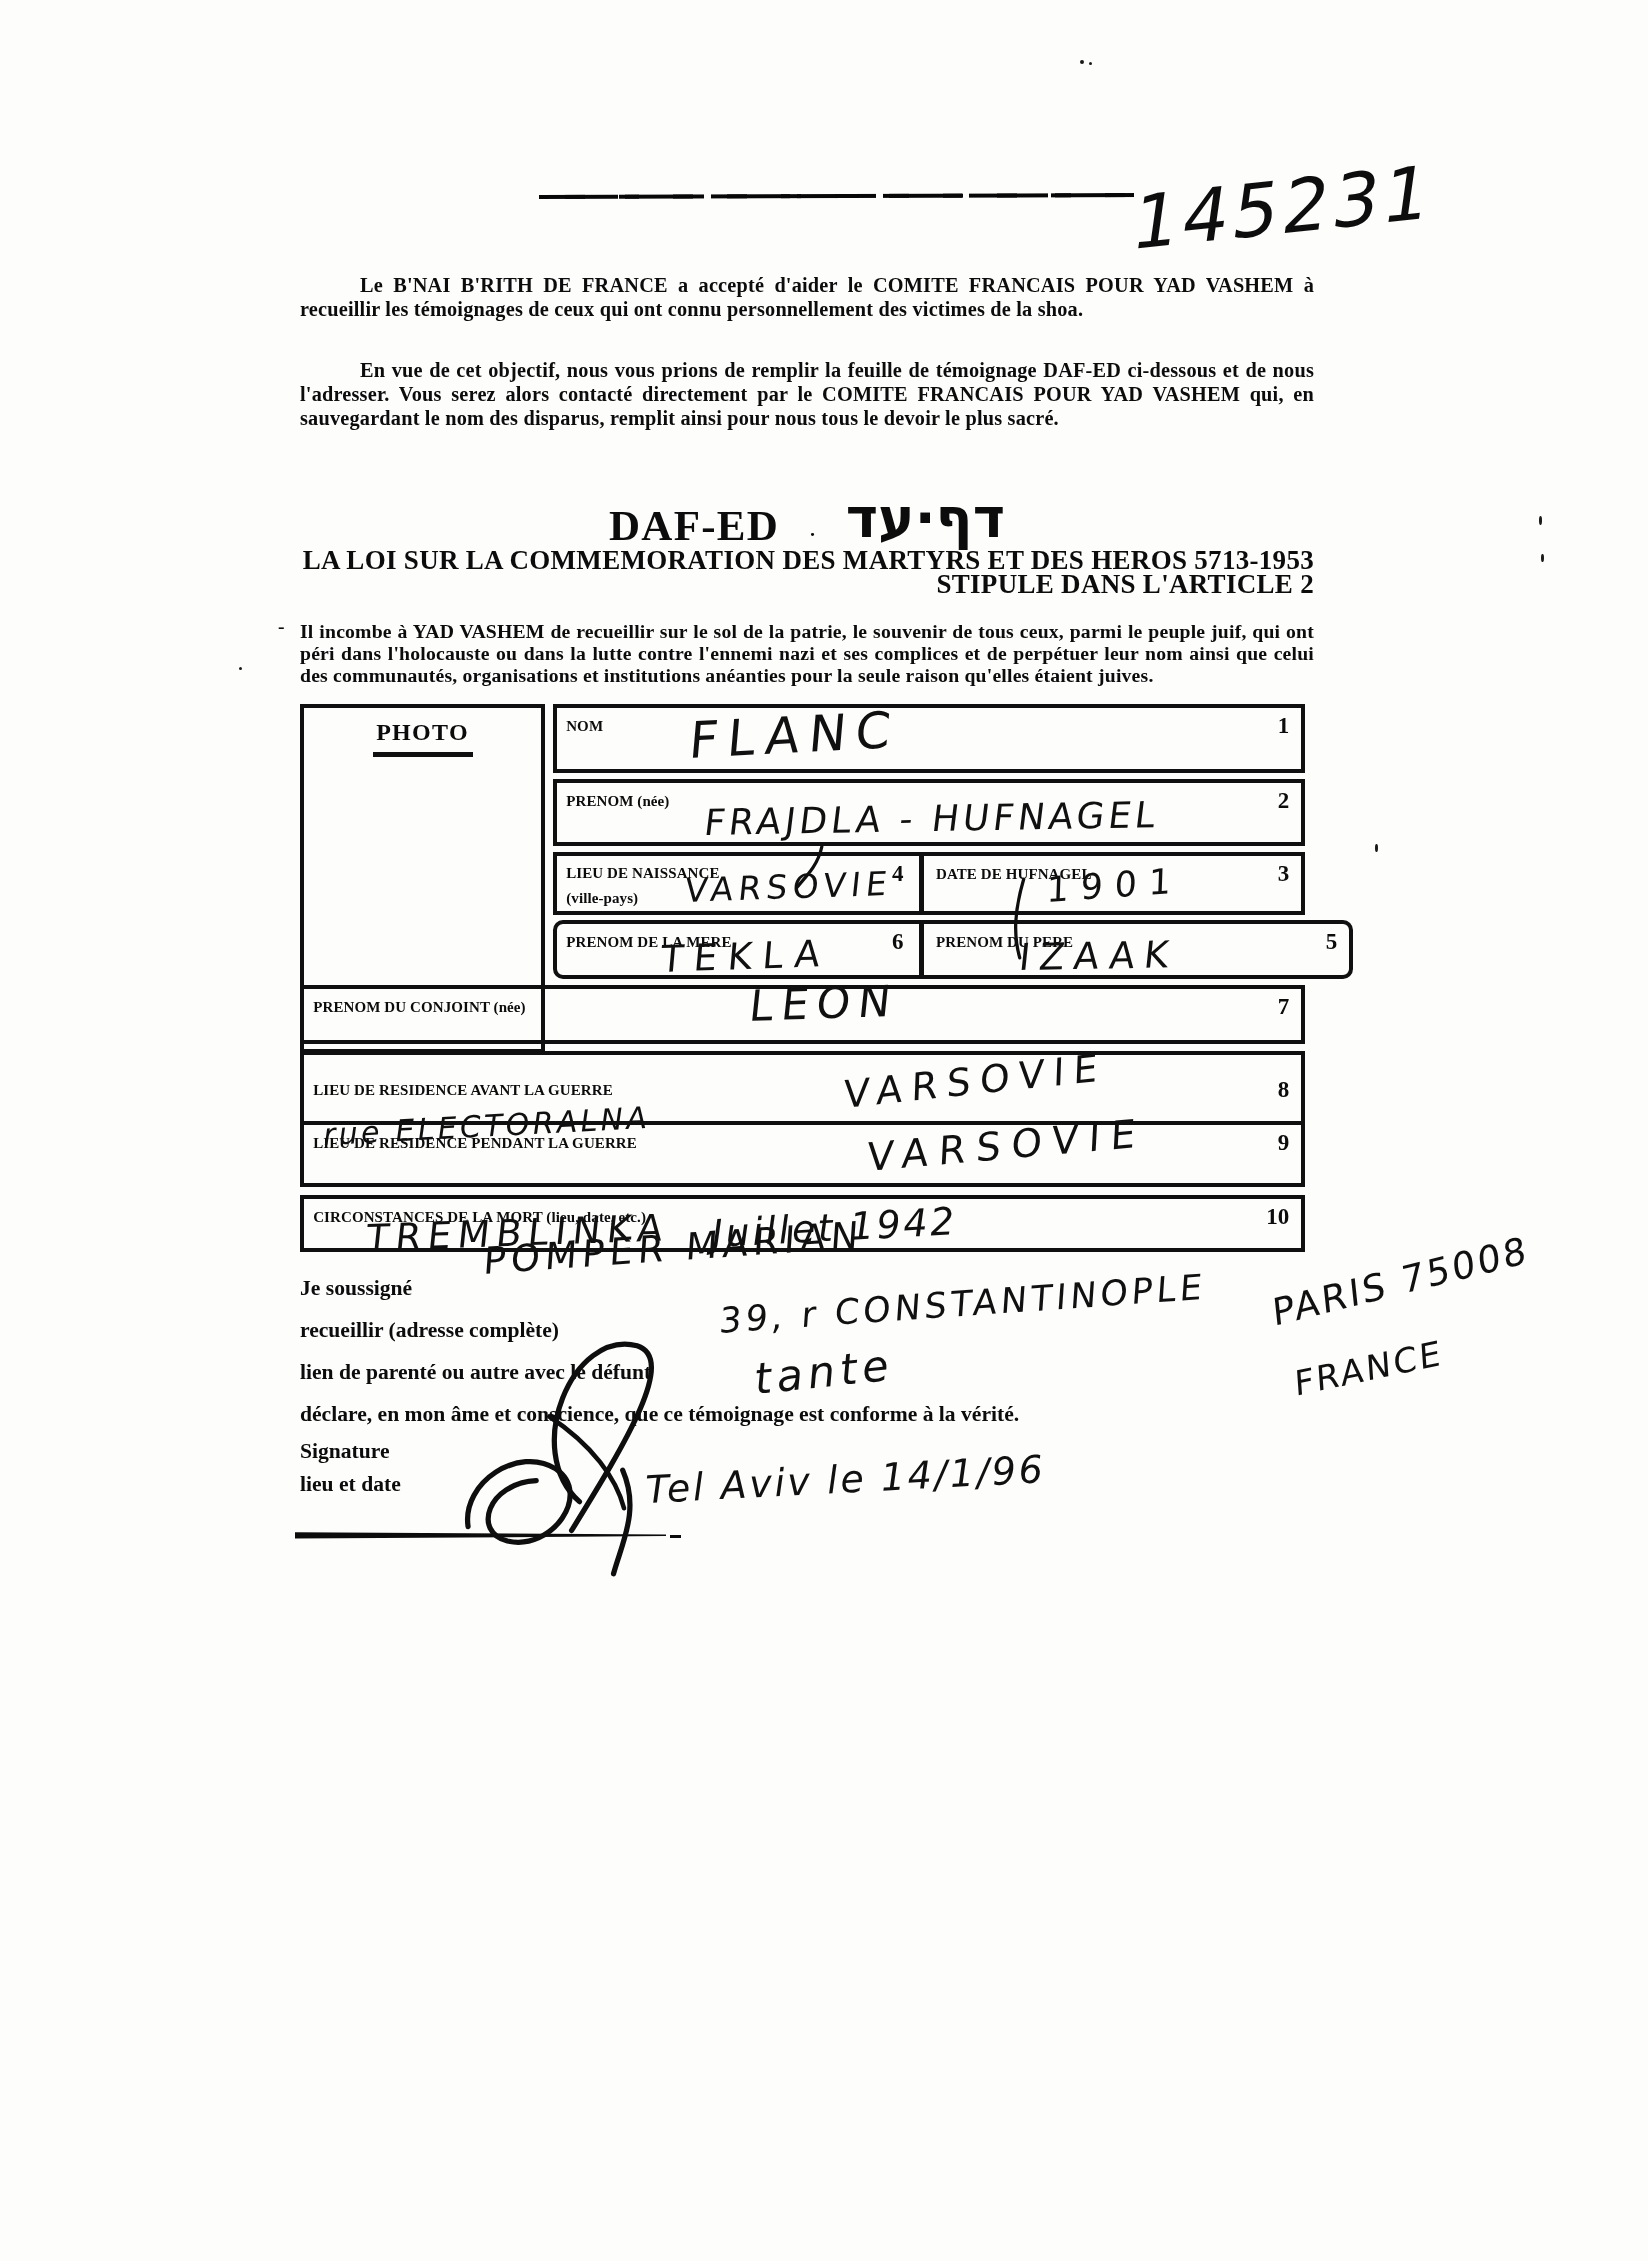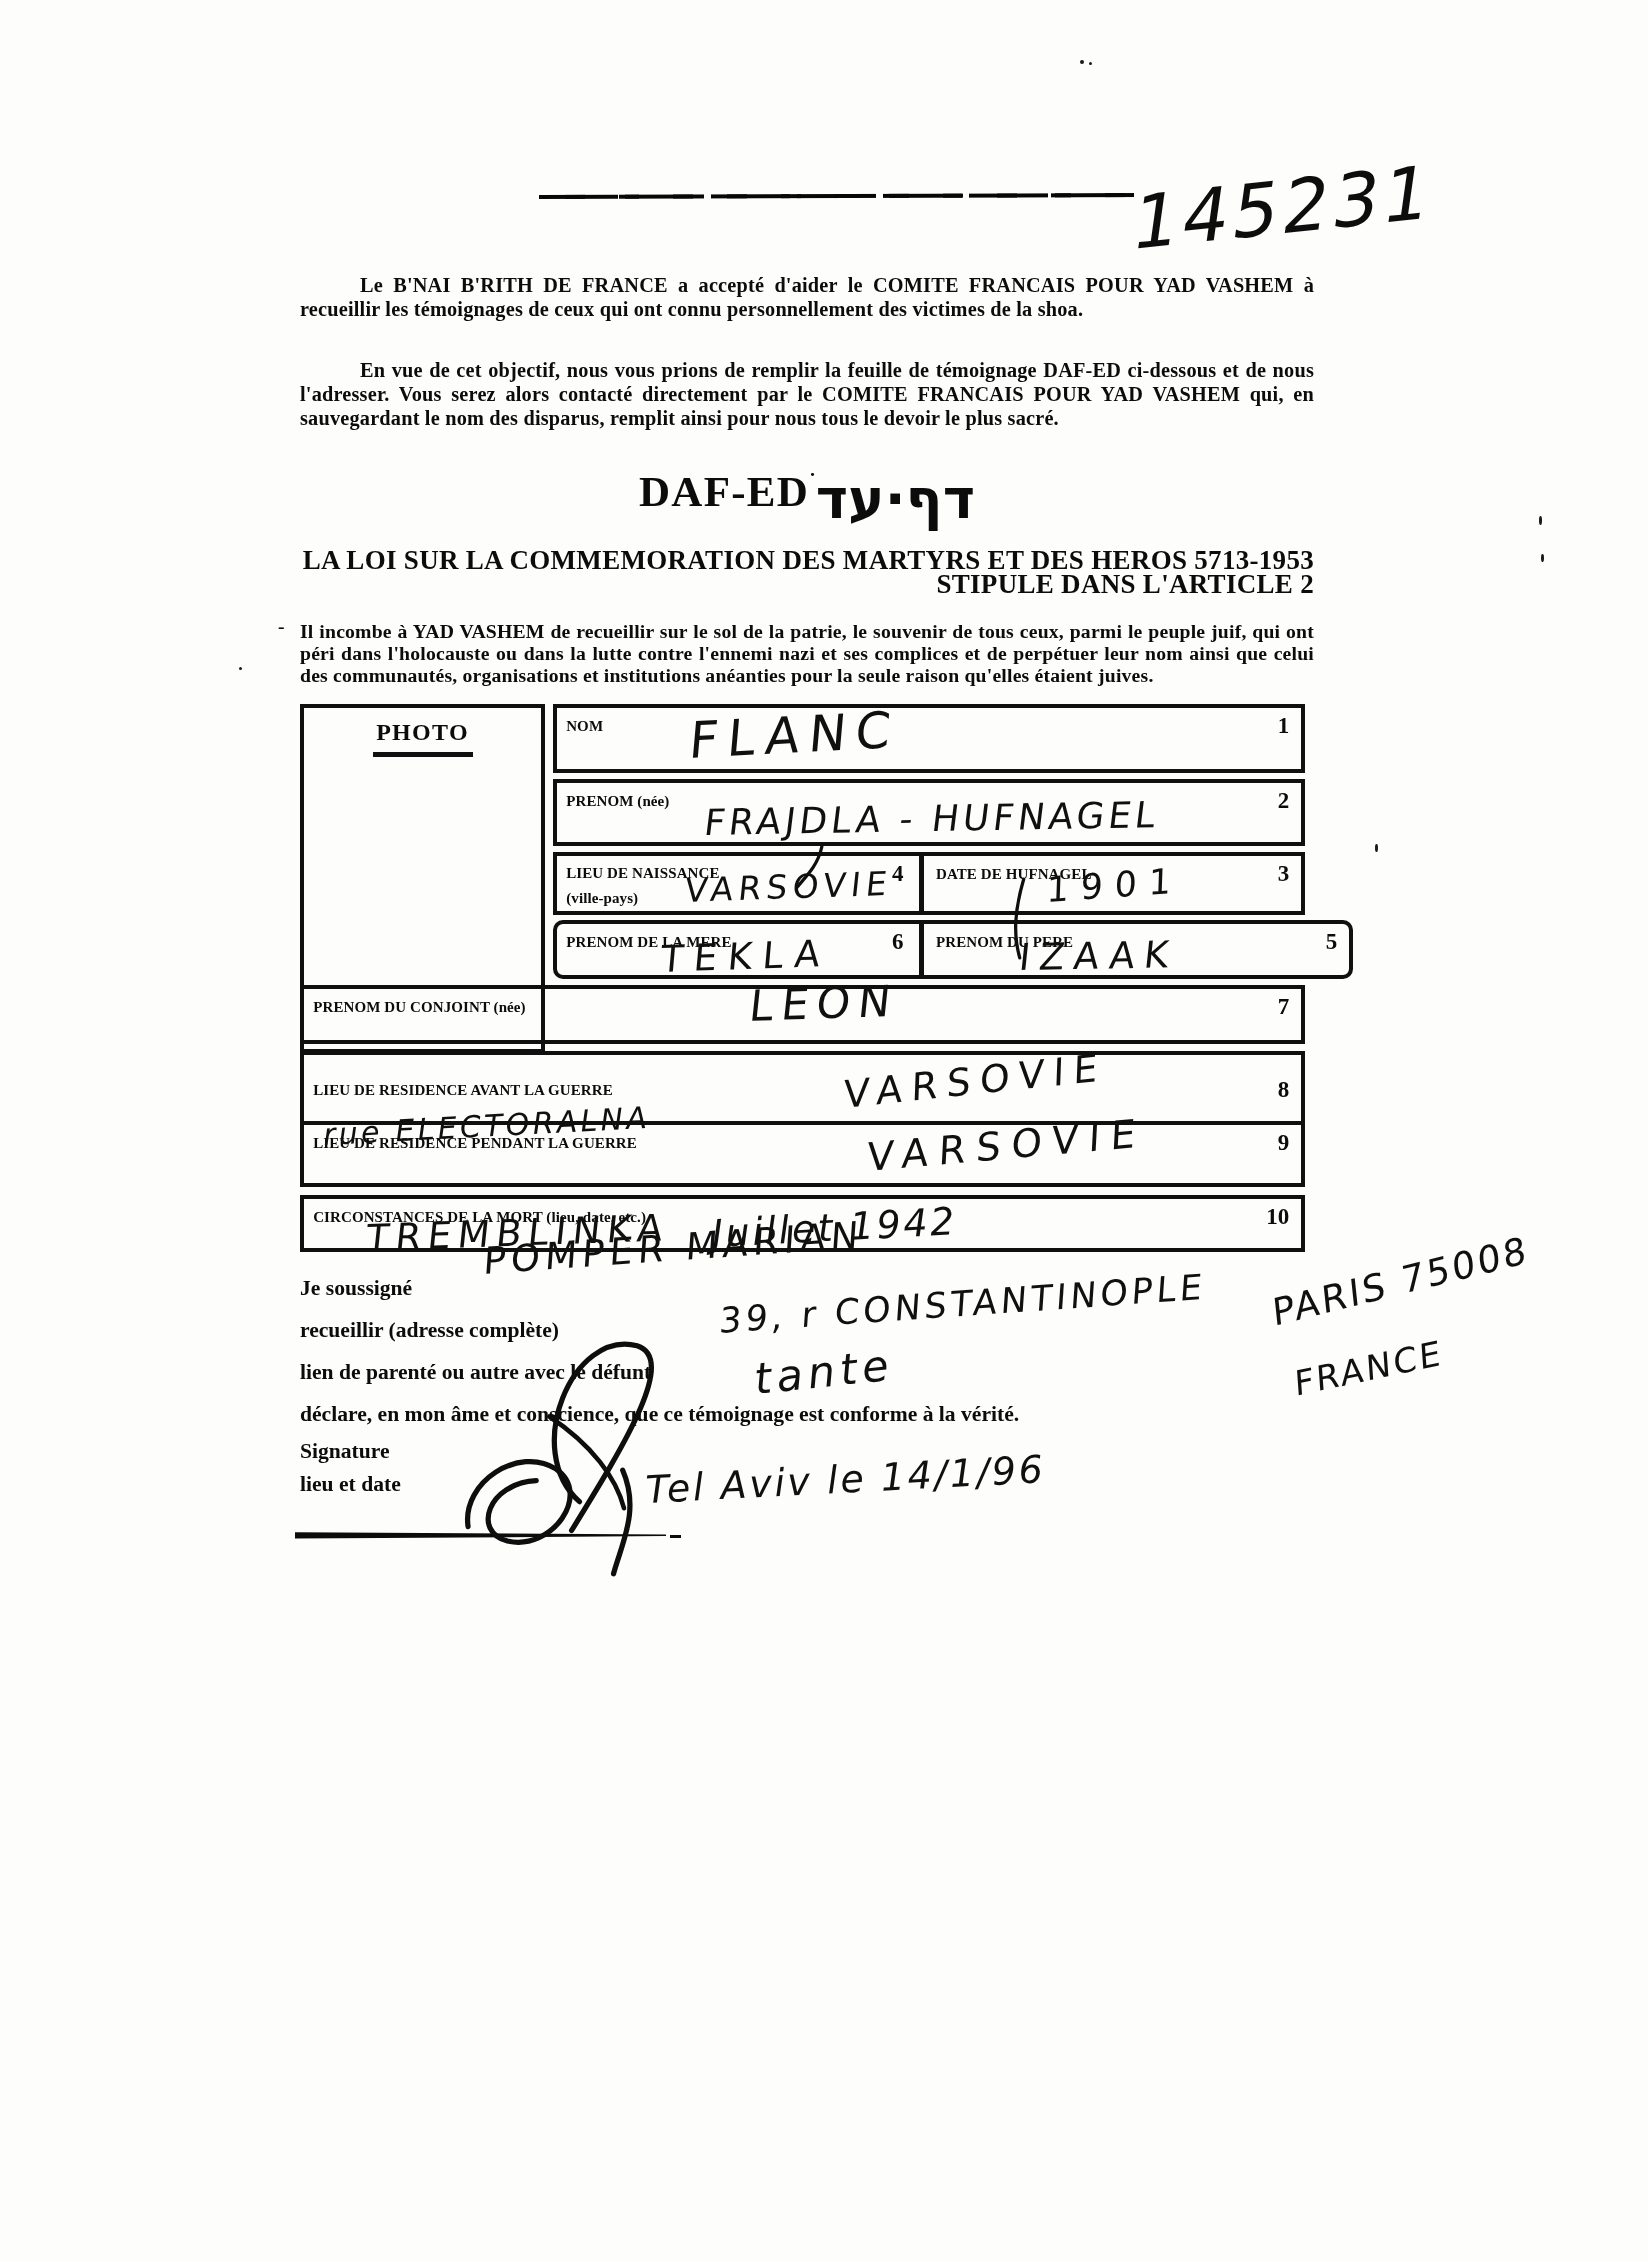"DAF-ED" .title-row { align-items: flex-start -> flex-end; gap: none -> 30px; top: 467px -> 486px }
